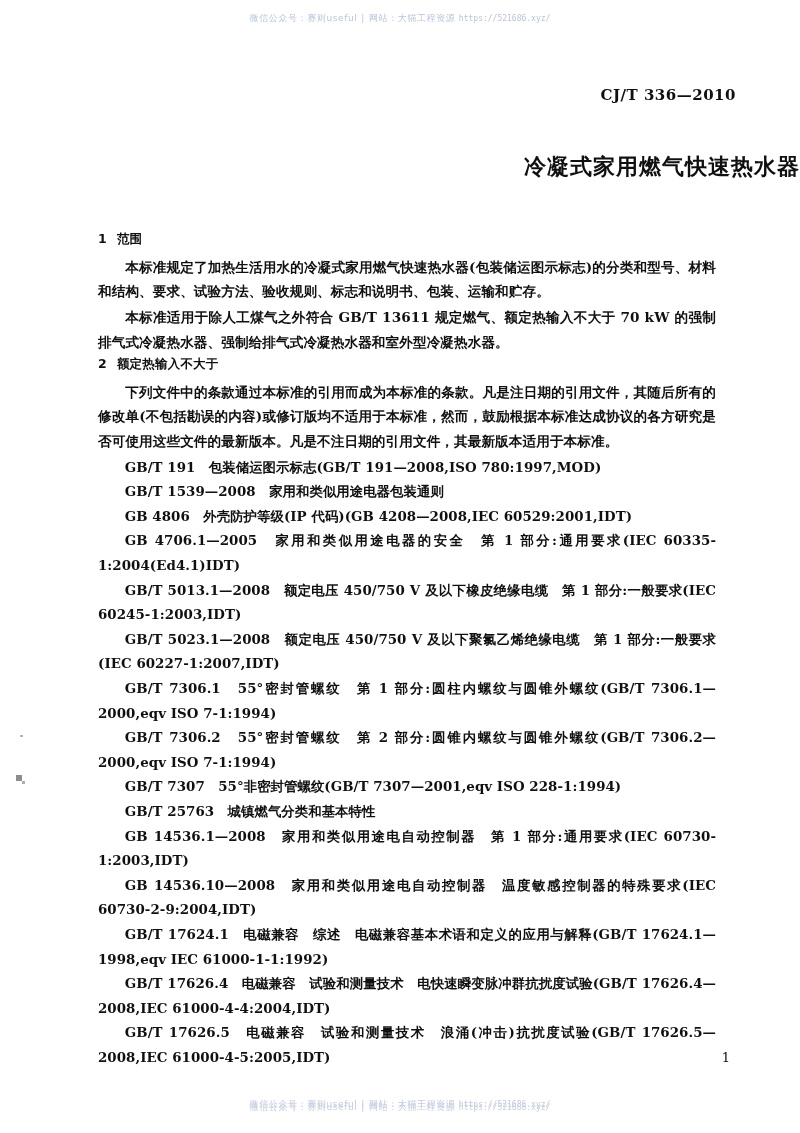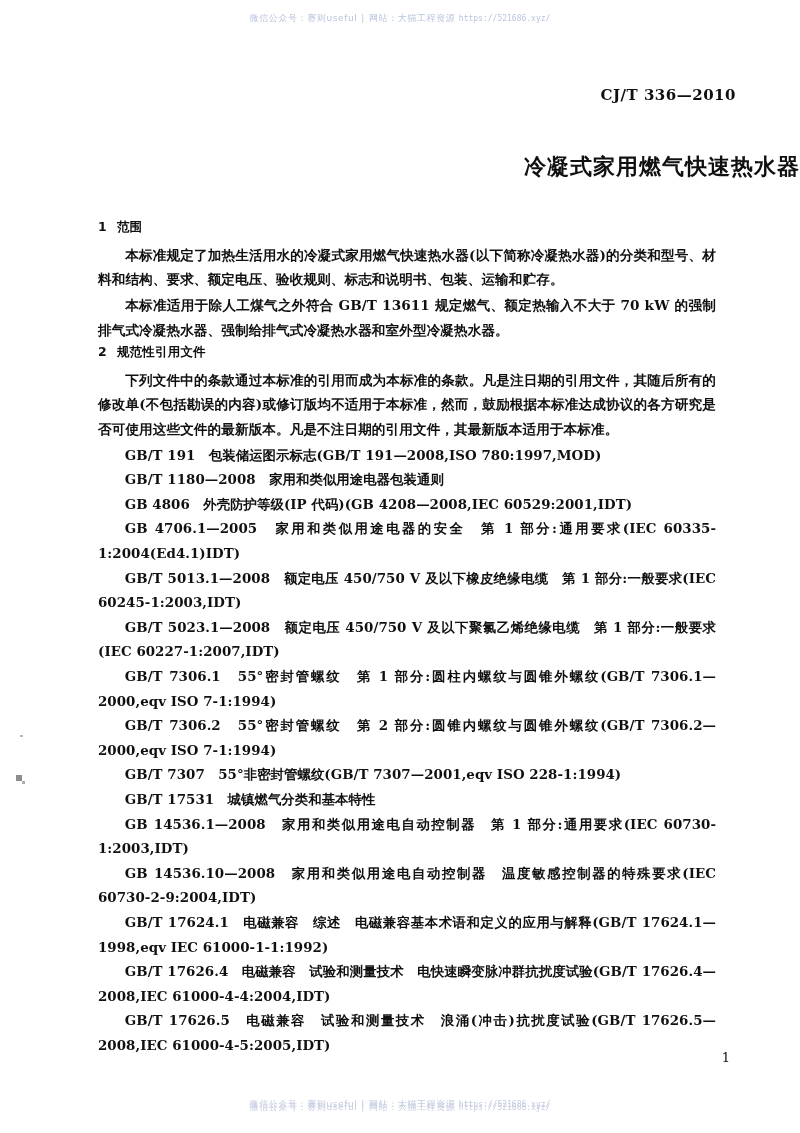"1 范围" .body-col { top: 218px -> 230px }
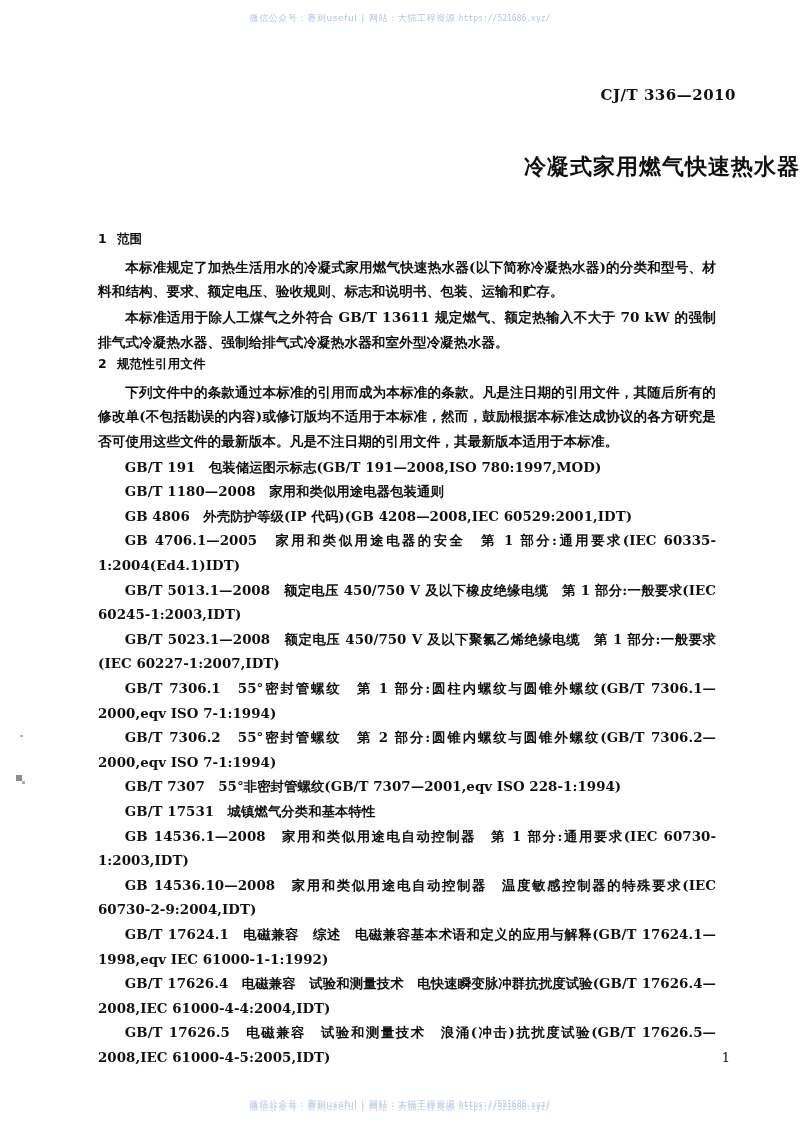"本标准规定了加热生活用水的冷凝式家用燃气快速热水器(以下简称冷凝热水器)的分类和" p.para { text: 以下简称冷凝热水器)的分类和型号、材料和结构、要求、额定电压 -> 包装储运图示标志)的分类和型号、材料和结构、要求、试验方法 }
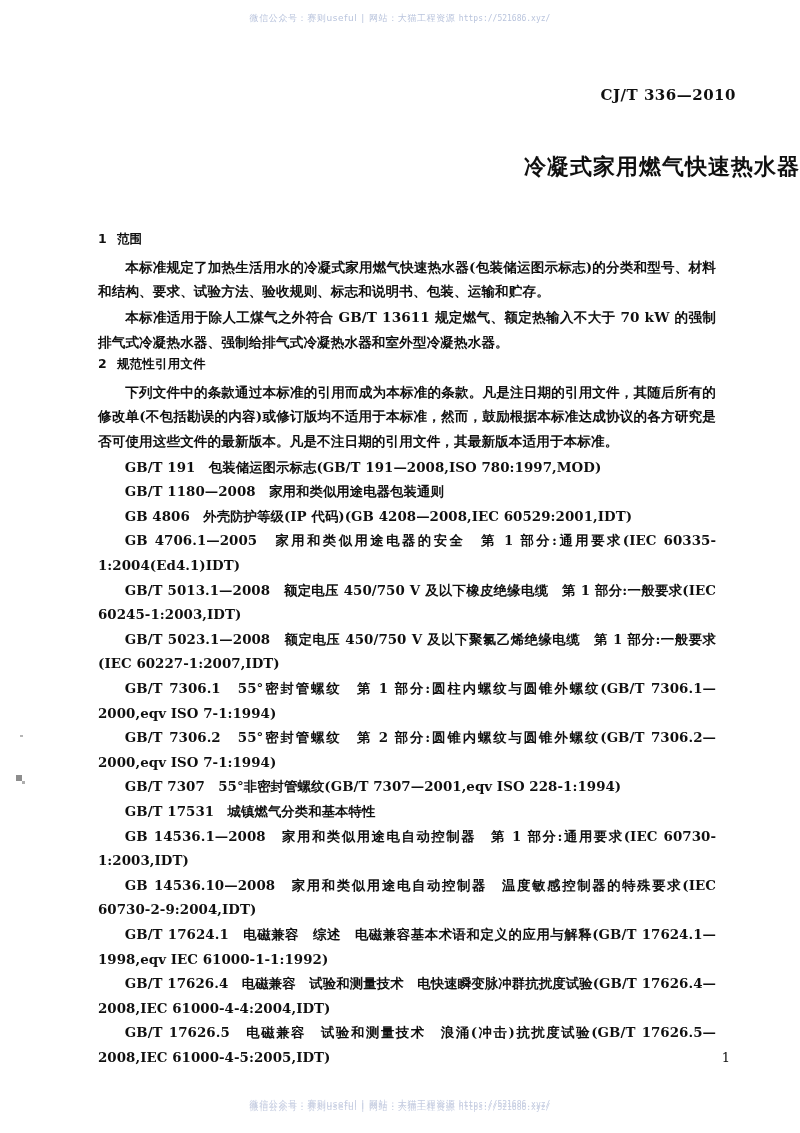"规范性引用文件" span { text: 规范性引用文件 -> 额定热输入不大于 }
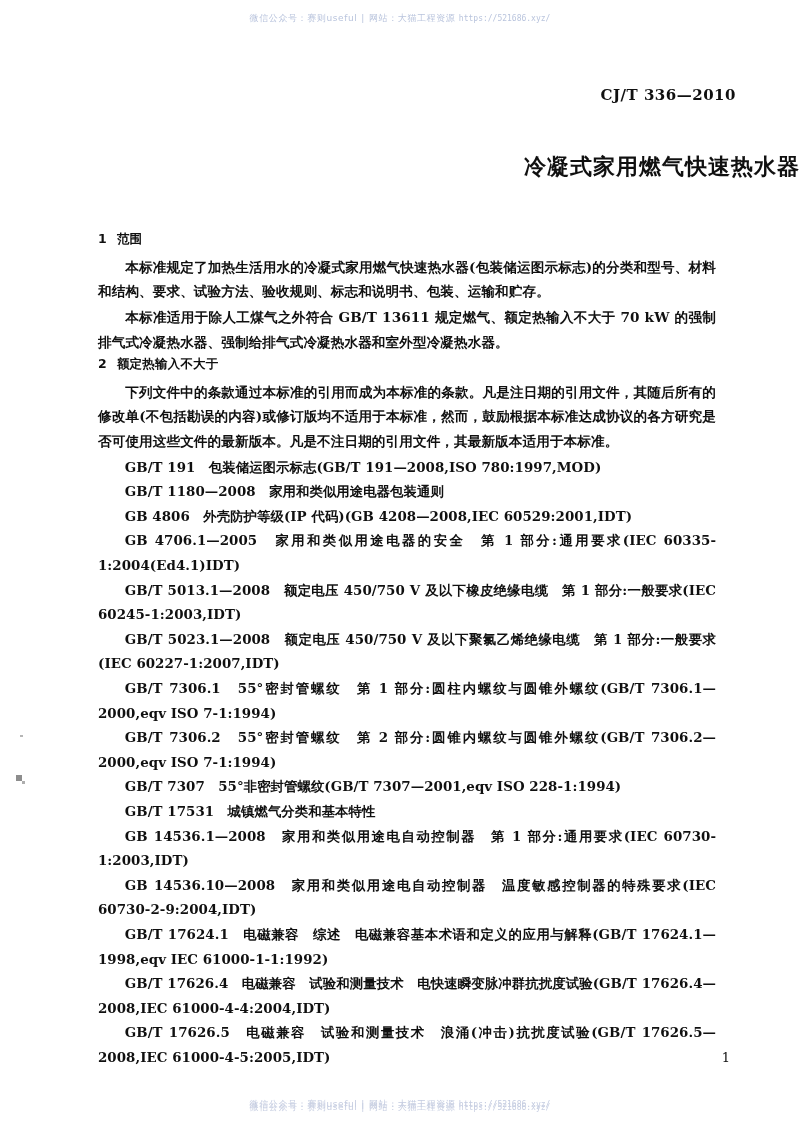"GB/T 1180—2008 家用和类似用途电器包装通则" li { text: 1180 -> 1539 }
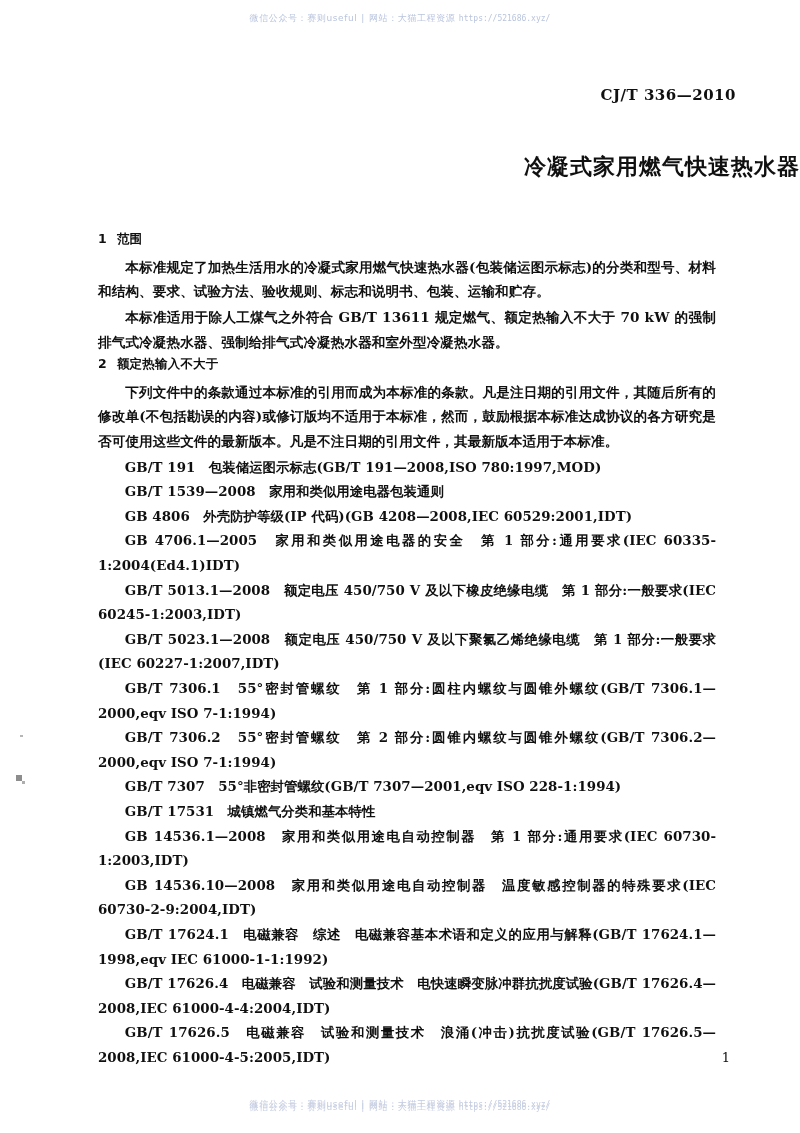"GB/T 17531 城镇燃气分类和基本特性" li { text: 17531 -> 25763 }
